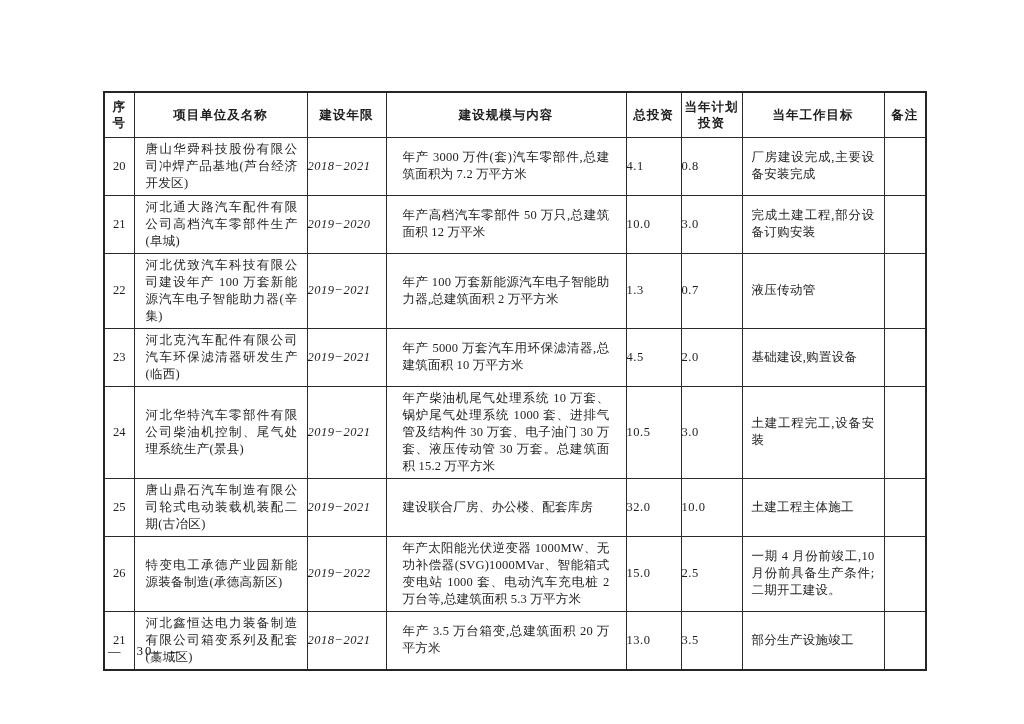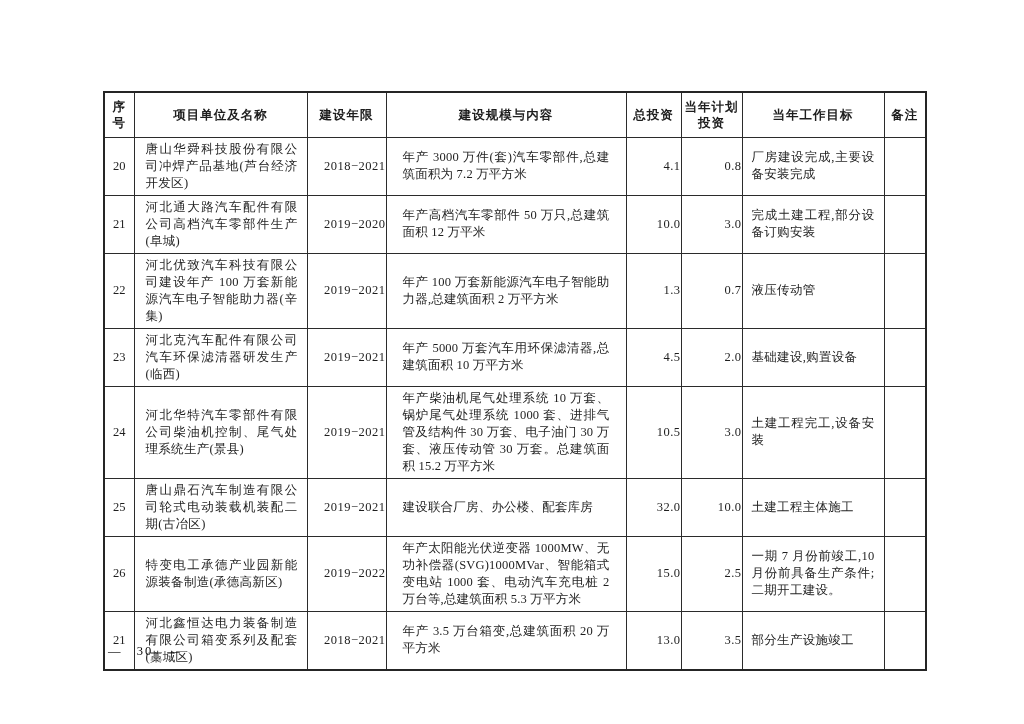"2018−2021" .c-years { font-style: none -> italic; text-align: right -> left }
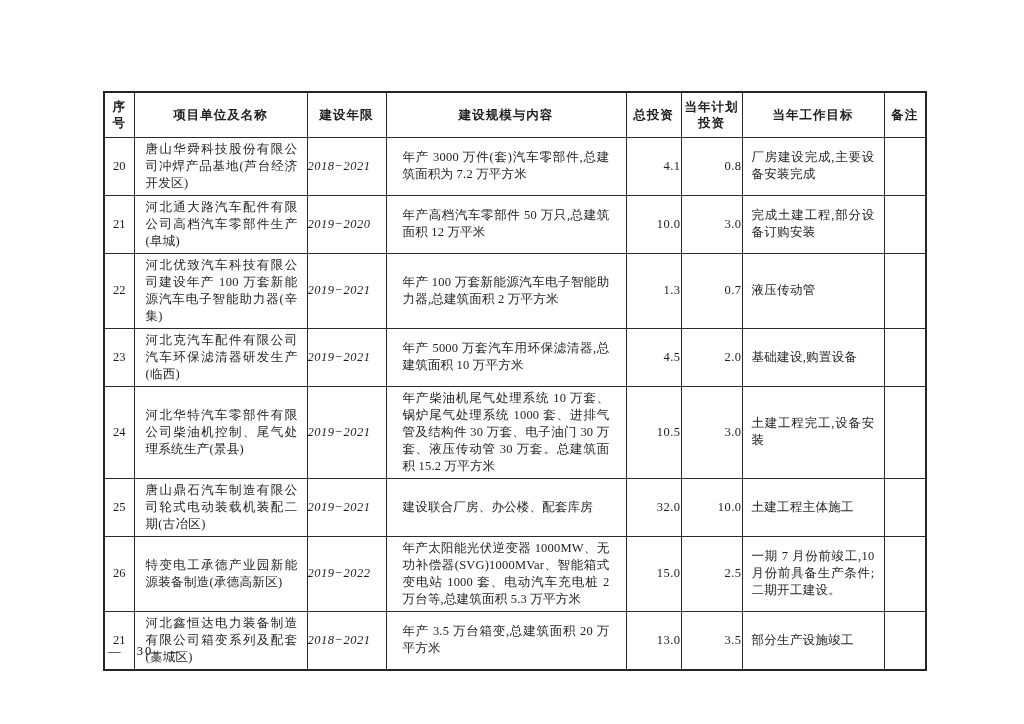"4.1" .c-total, .c-planned { text-align: right -> left }
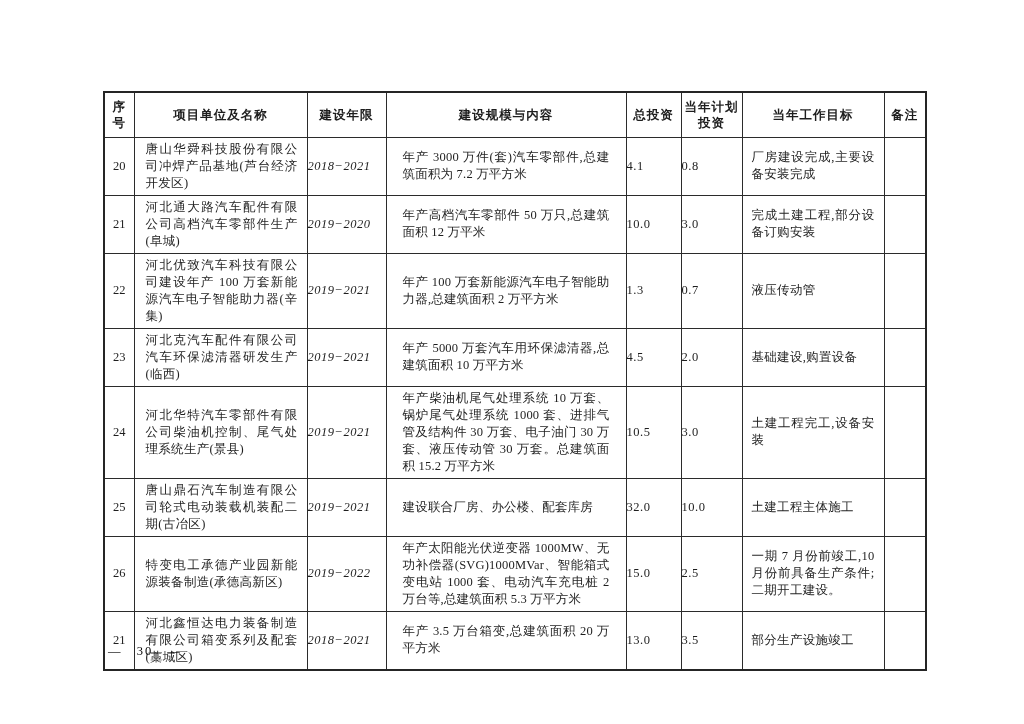"一期 7 月份前竣工,10 月份前具备生产条件;二期开工建设。" td.c-goal { text: 7 -> 4 }
